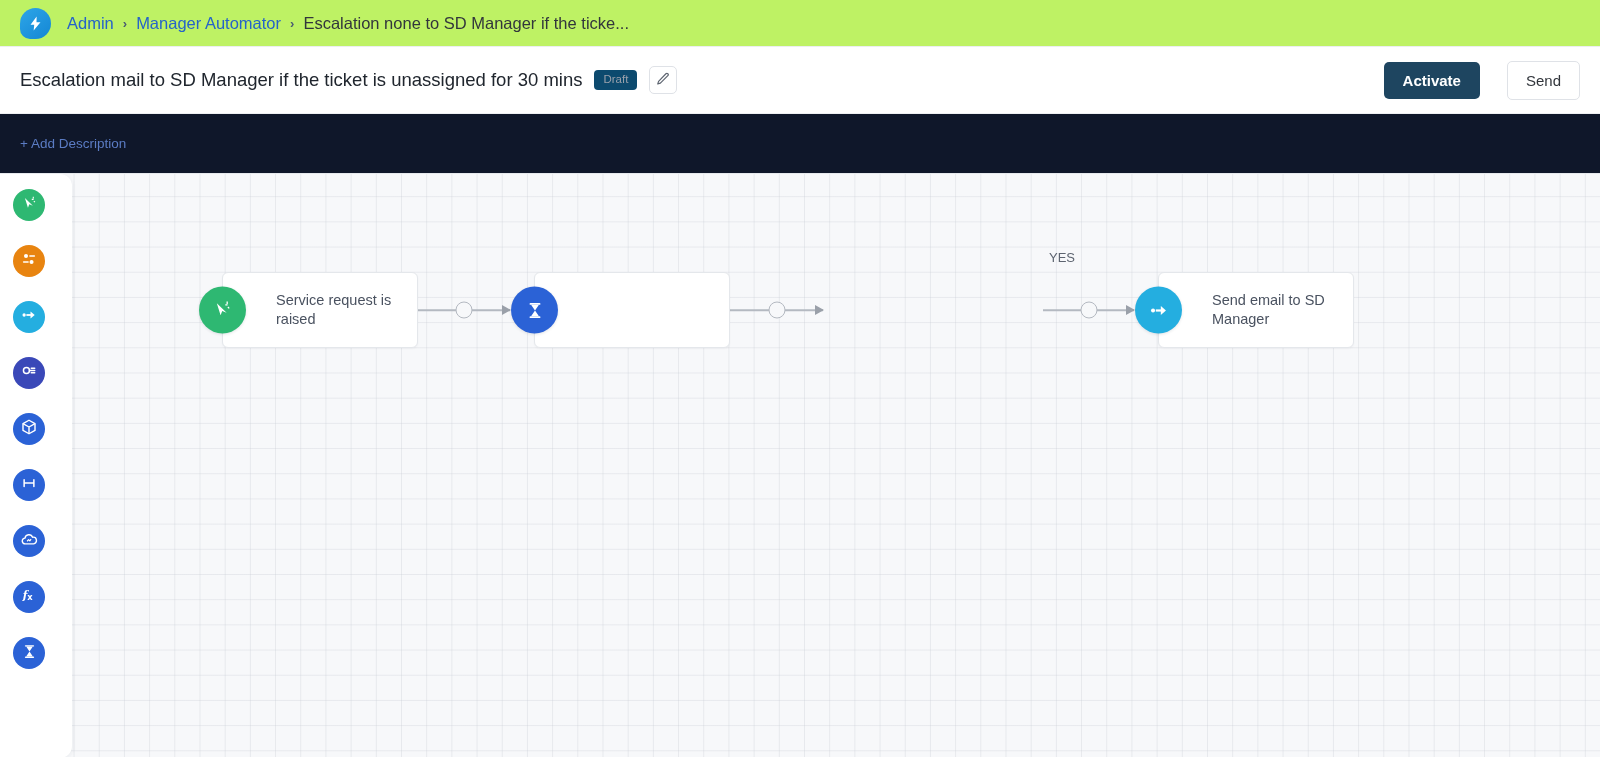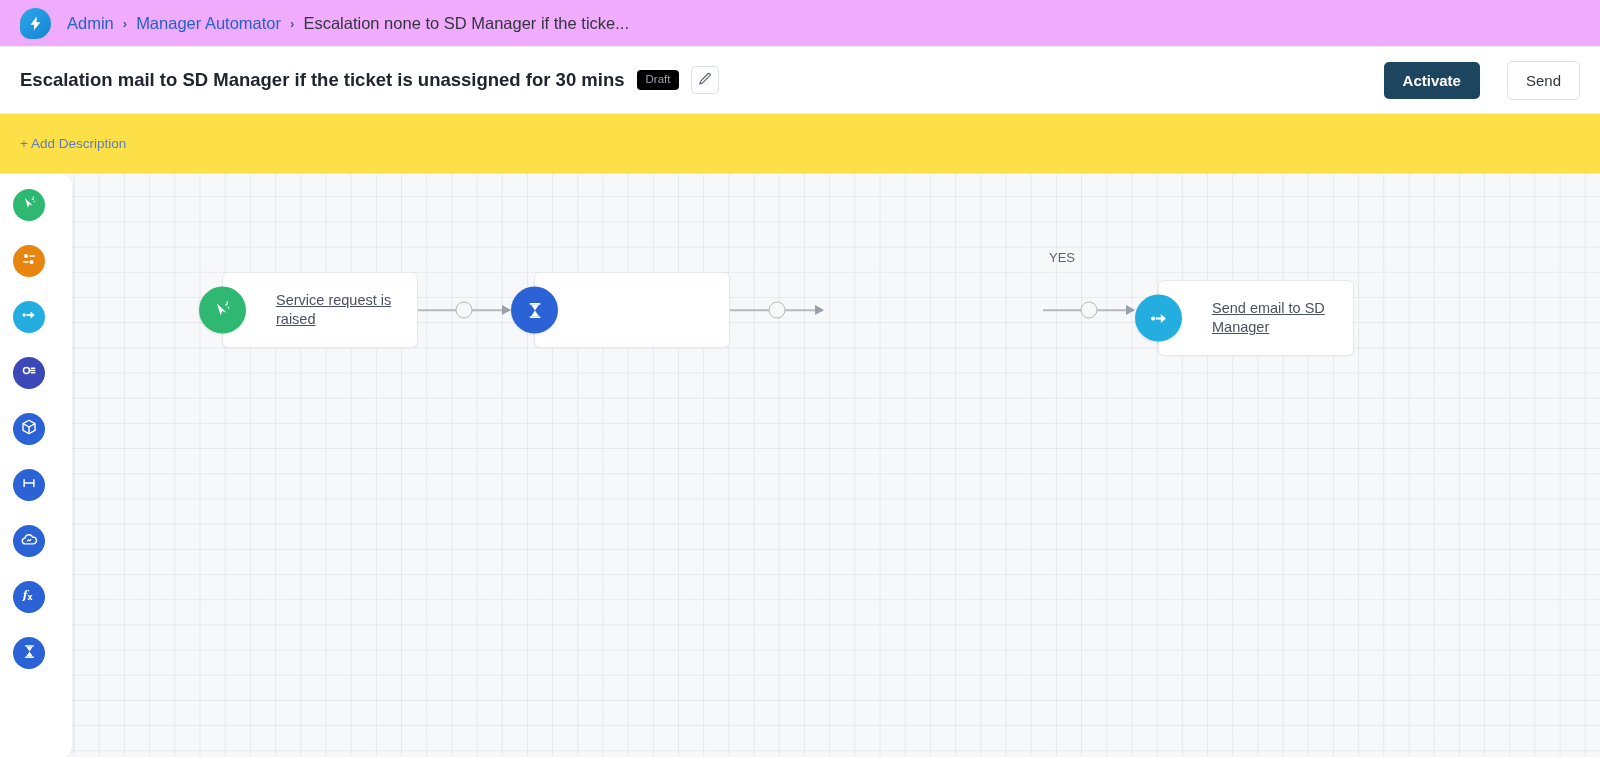"Admin" .breadcrumb-bar { background: #f0abfc -> #bef264 }
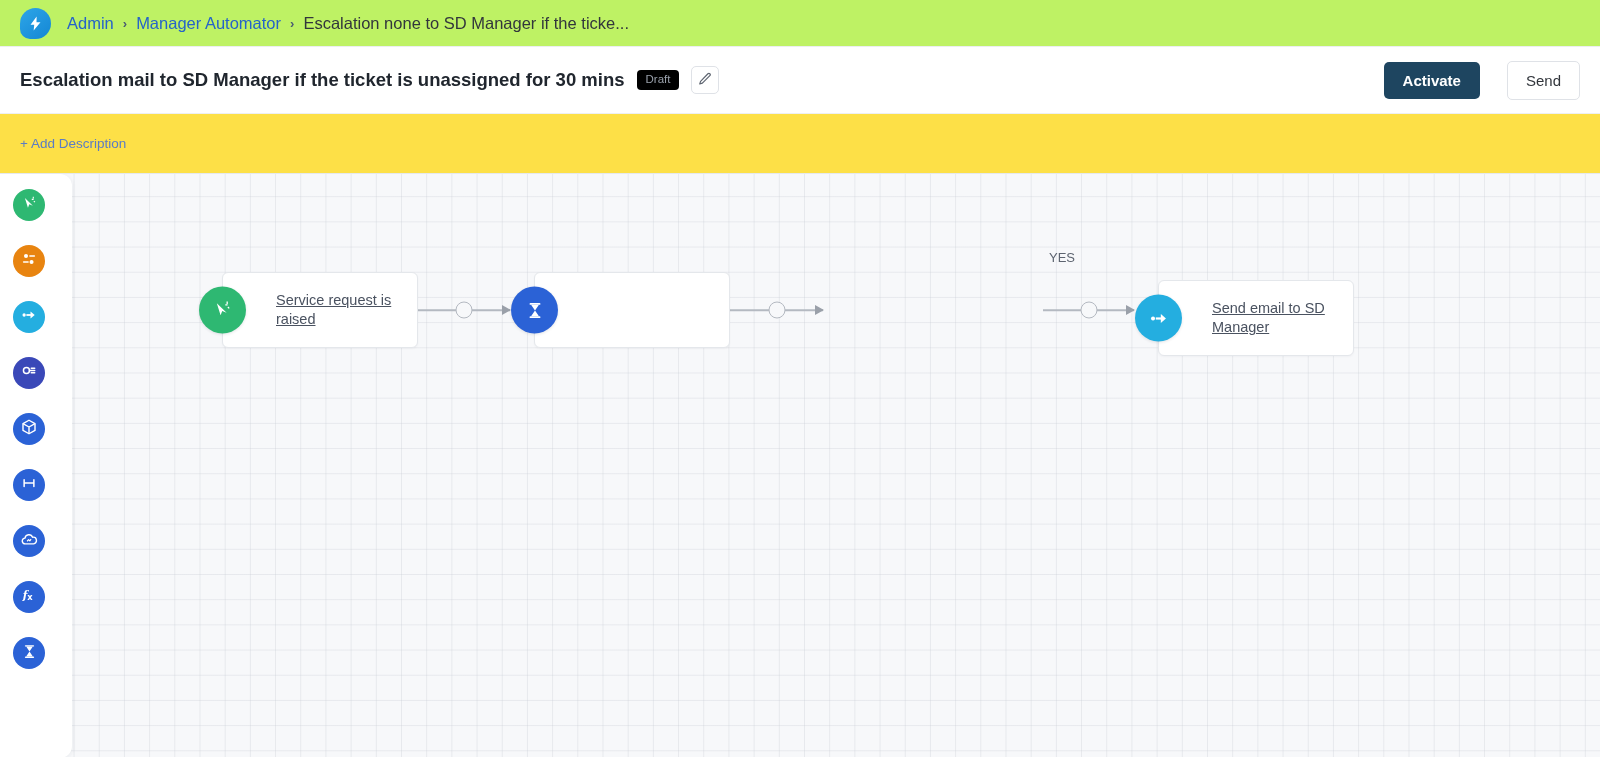"Escalation mail to SD Manager" .page-title { font-weight: 700 -> 400 }
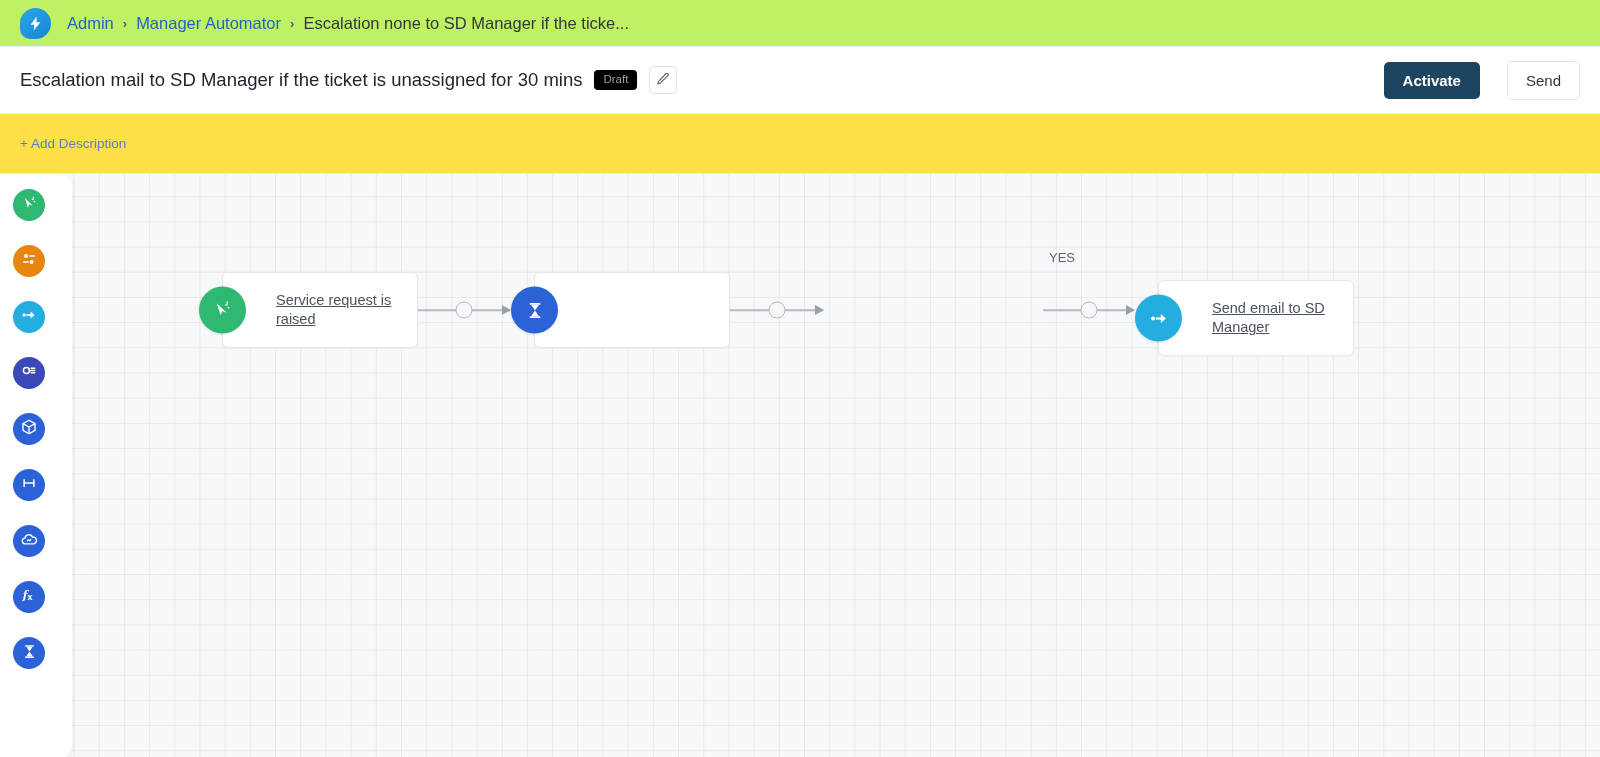"Draft" .draft-badge { background: #000000 -> #0c4a6e }
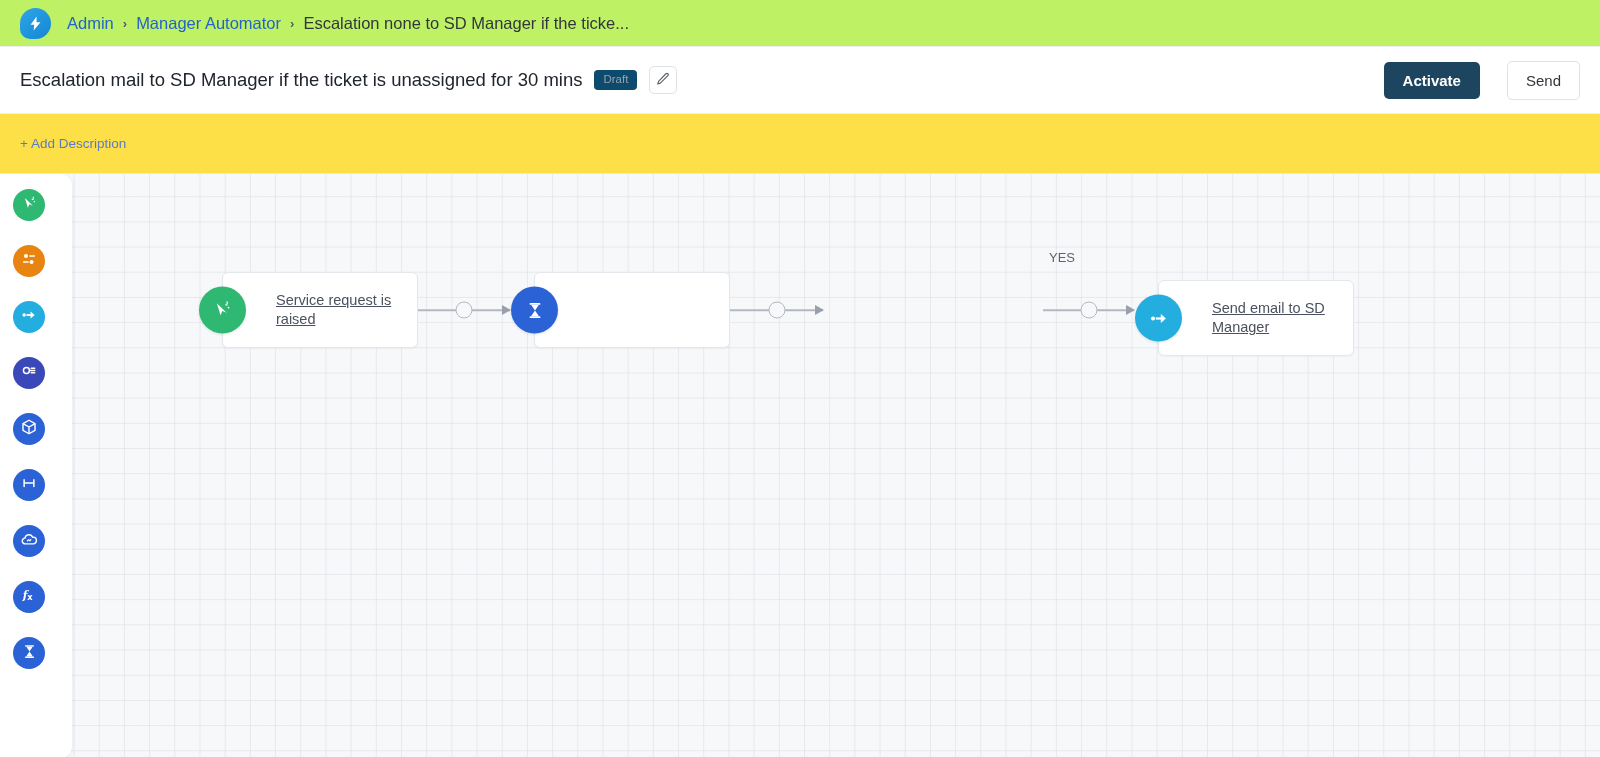"+ Add Description" .desc-bar { background: #fde047 -> #0f172a }
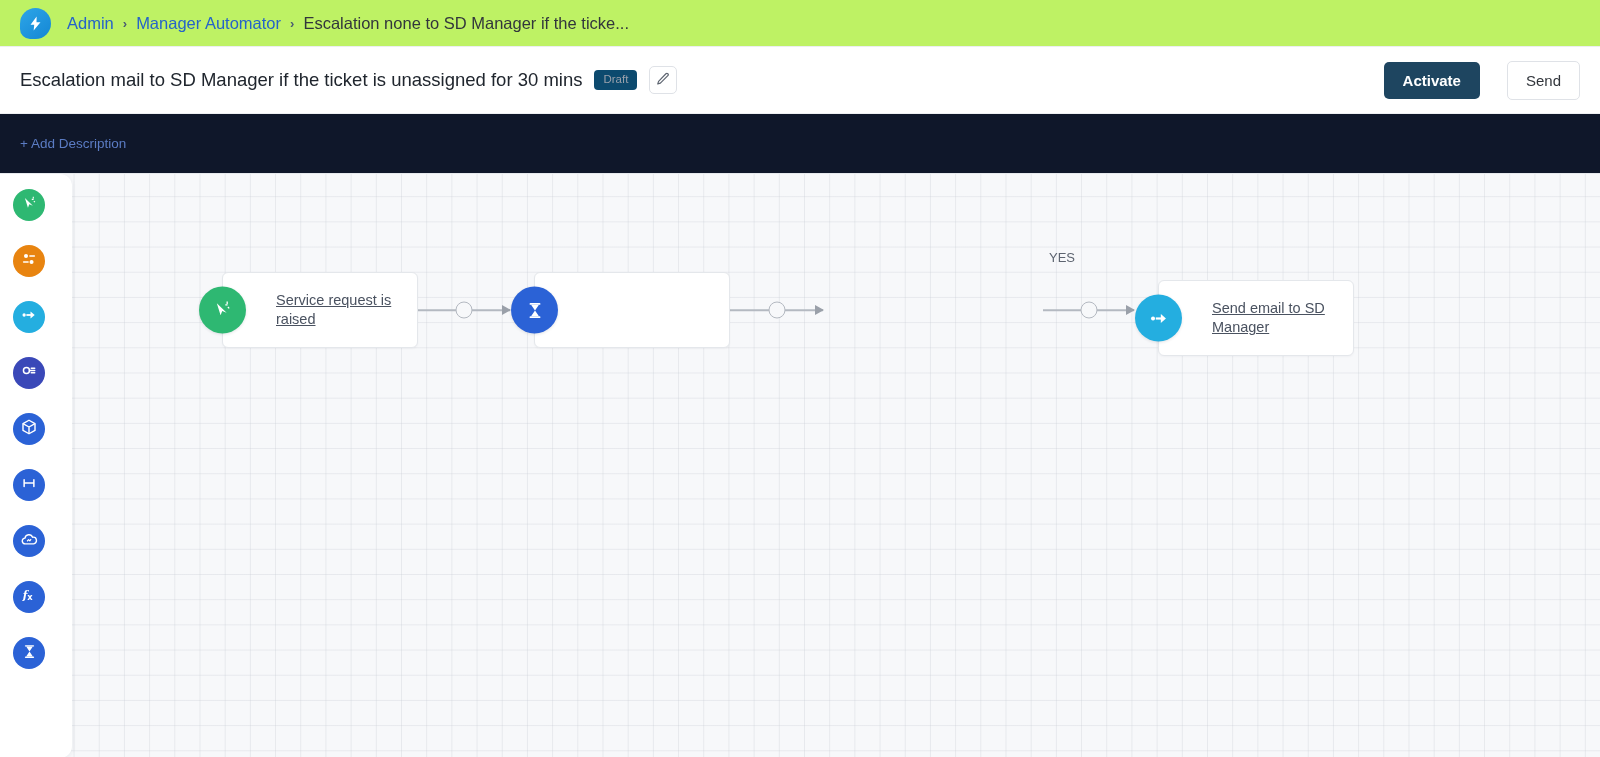"Service request is raised" .node-label { text-decoration: underline -> none }
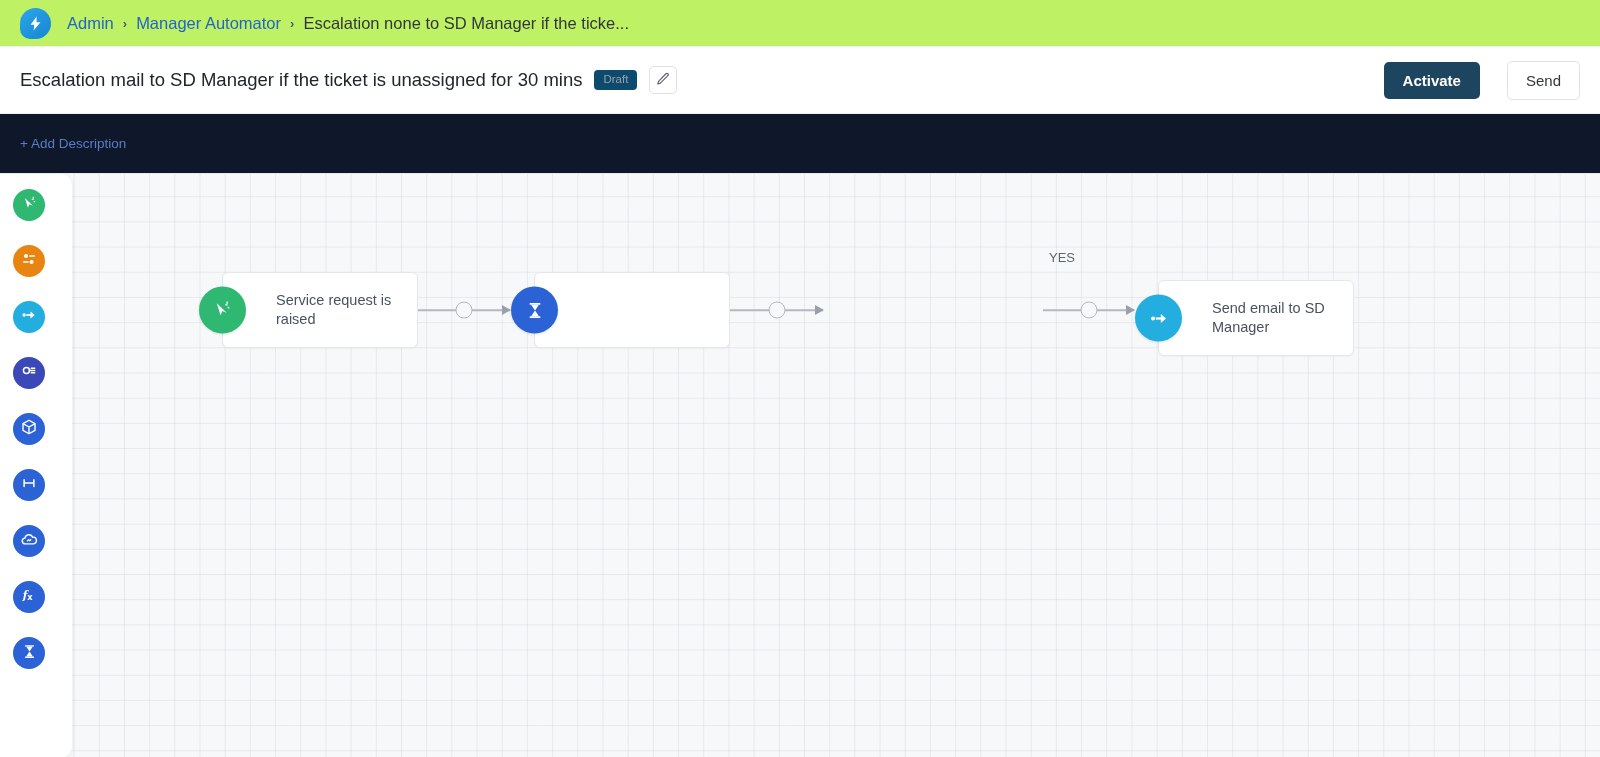"Send email to SD Manager" div.node { margin-top: 8px -> none }
